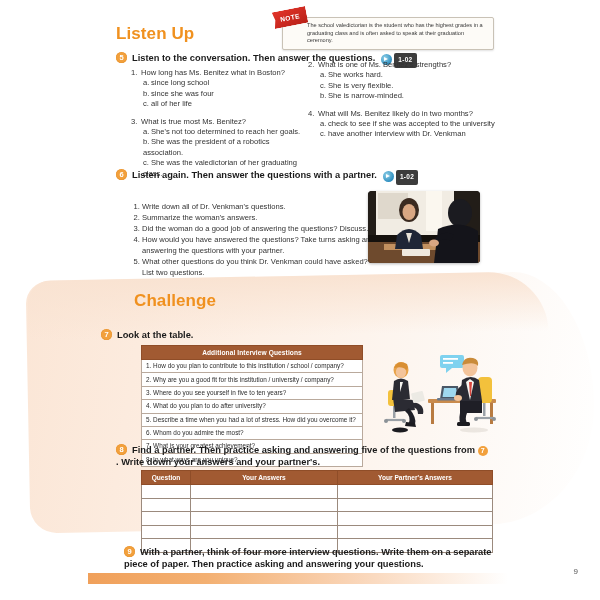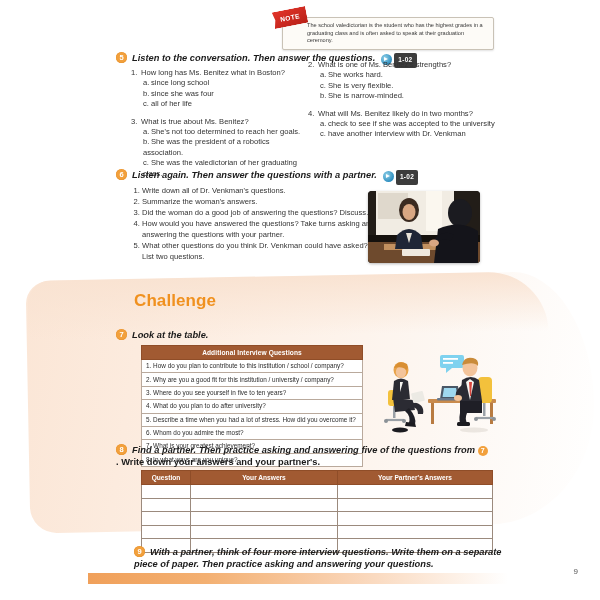"Listen Up" div.sec-title { html: none -> <div>Listen Up</div> }
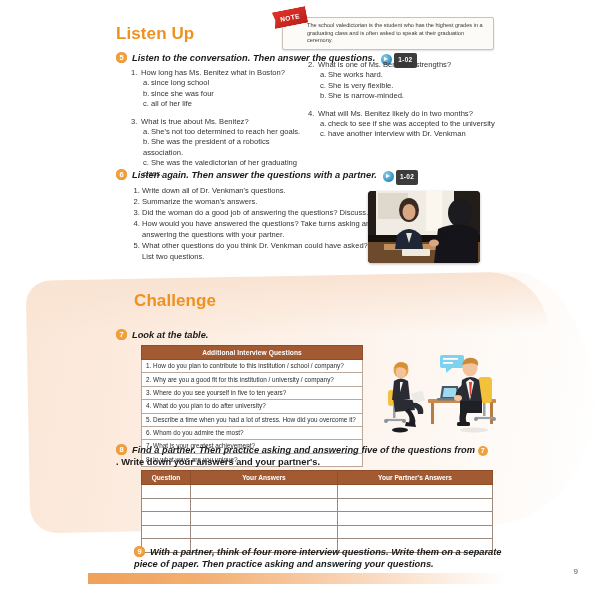"Listen to the conversation. Then" .act-head .txt { font-style: italic -> none }
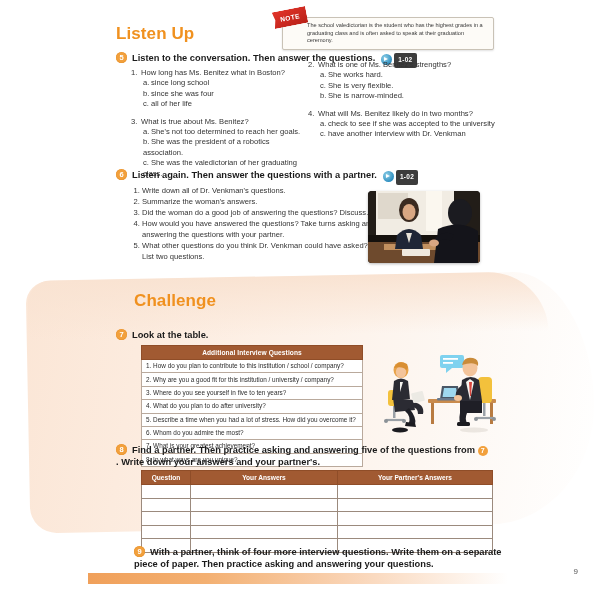"What is true about Ms." span { text: about -> most }
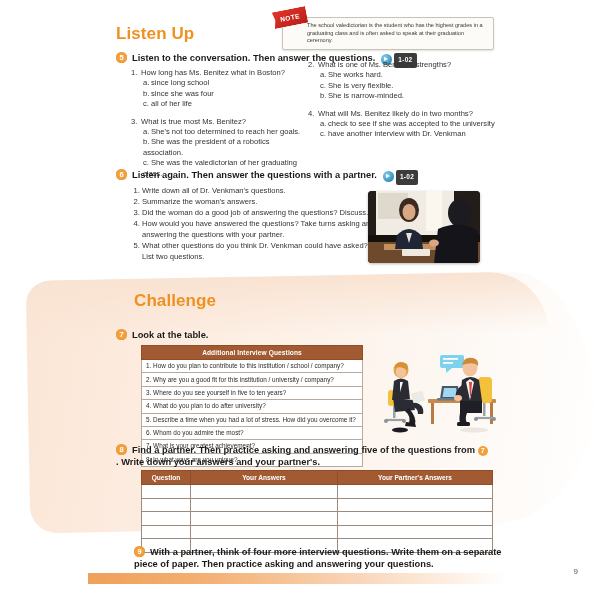"Write down all of Dr." div.numlist { top: 186px -> 202px }
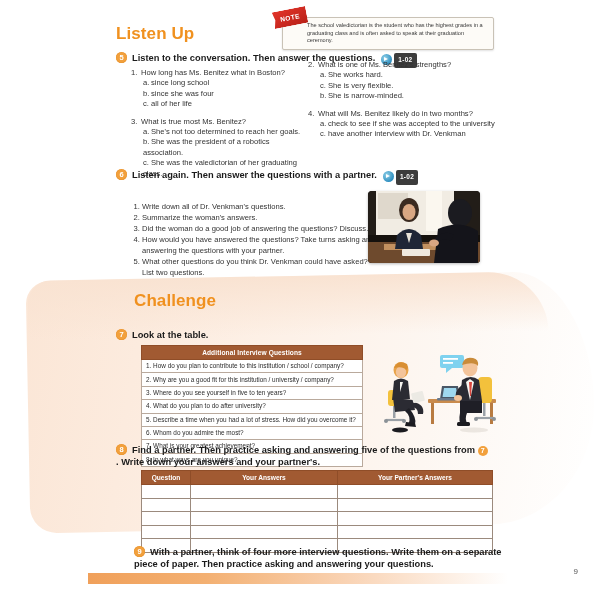"7 Look at the table." div.act { left: 116px -> 101px }
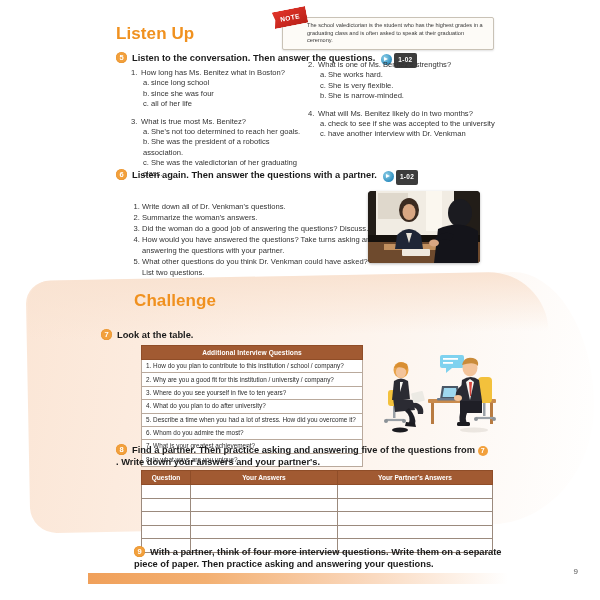"9 With a partner, think" div.act { left: 134px -> 124px }
